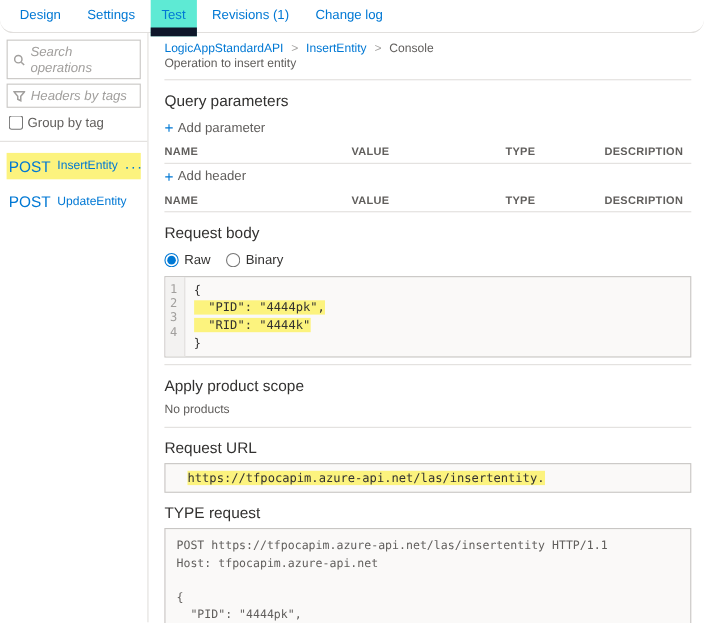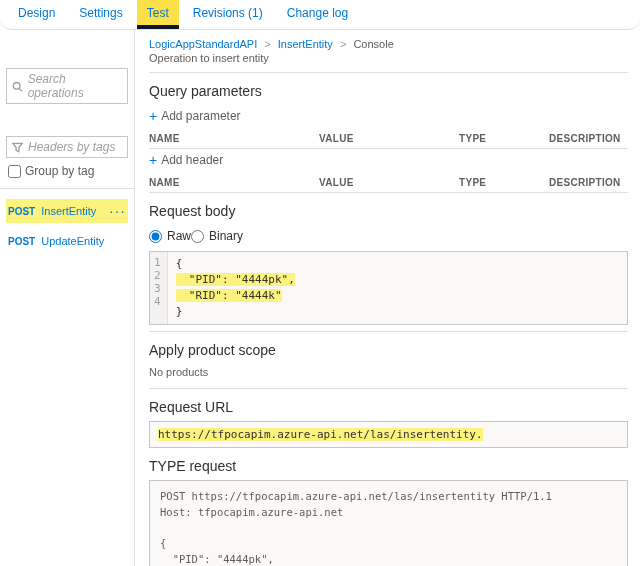"Test" .tab.active { background: #fde047 -> #5eead4; border-bottom: 4px solid #0f172a -> 8px solid #0f172a }
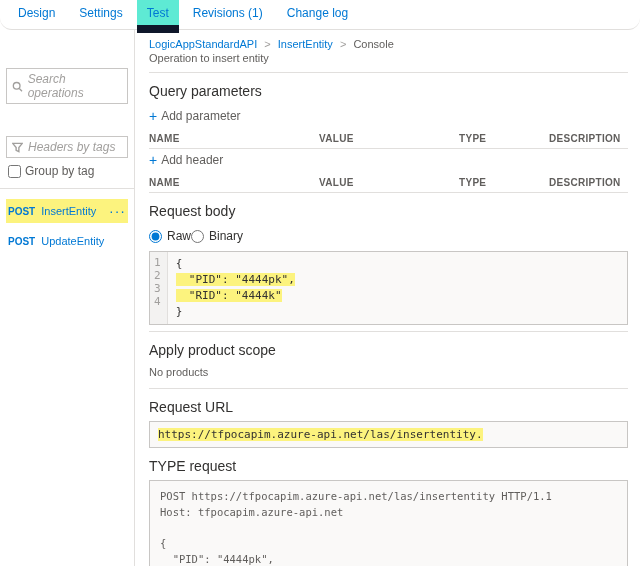"Search operations" .searchbox { margin-top: 32px -> none }
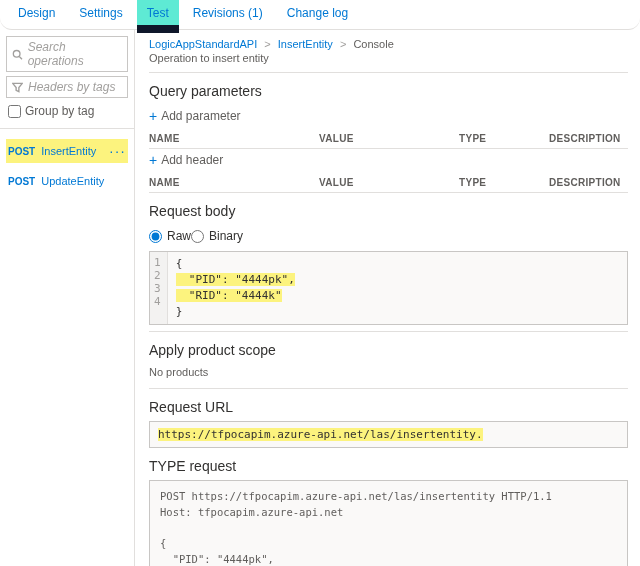"POST" .op-method { font-size: 10px -> 14px; font-weight: 700 -> 400 }
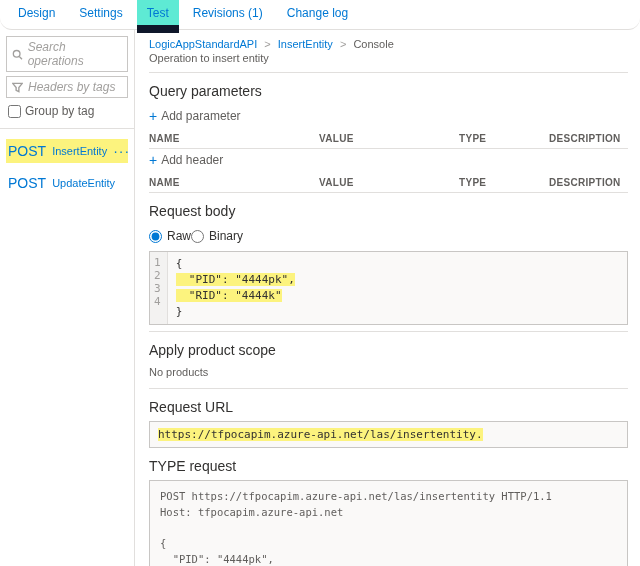"Raw" .radio-row { gap: none -> 14px }
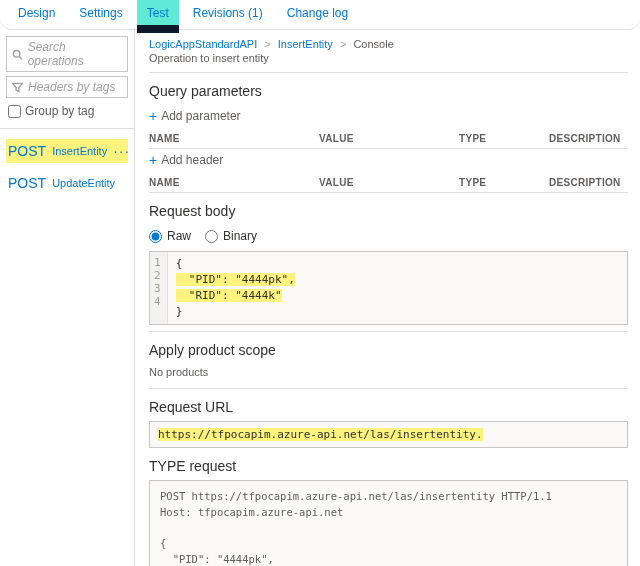"https://tfpocapim.azure-api.net/las/inse" .urlbox { padding: 6px 8px -> 6px 20px }
